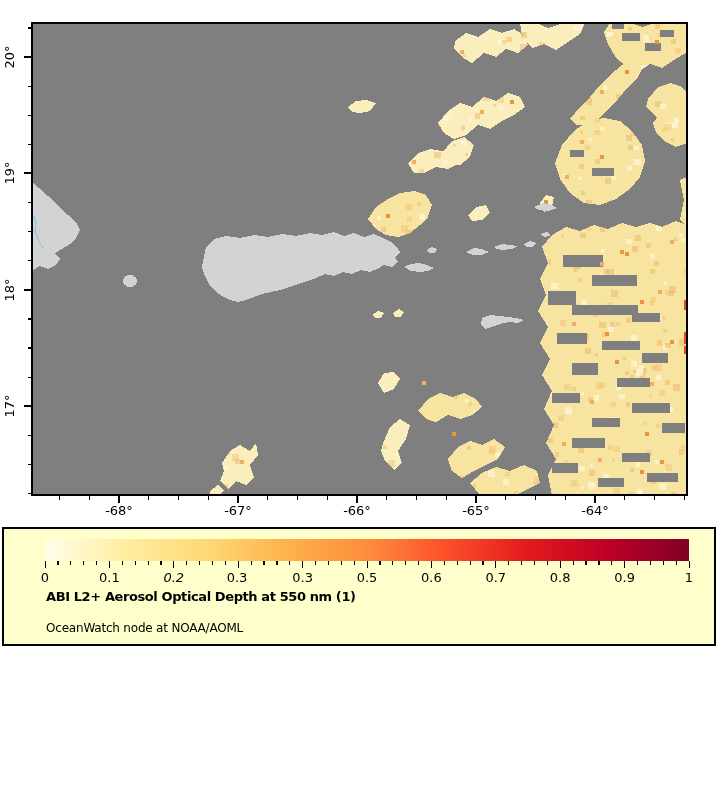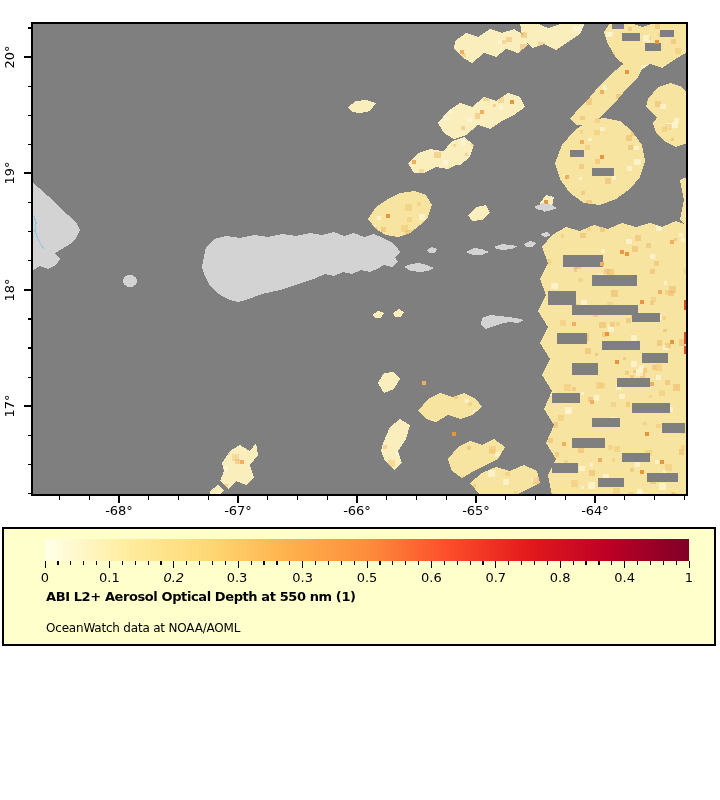"0.4" div.cb-label { text: 0.4 -> 0.9 }
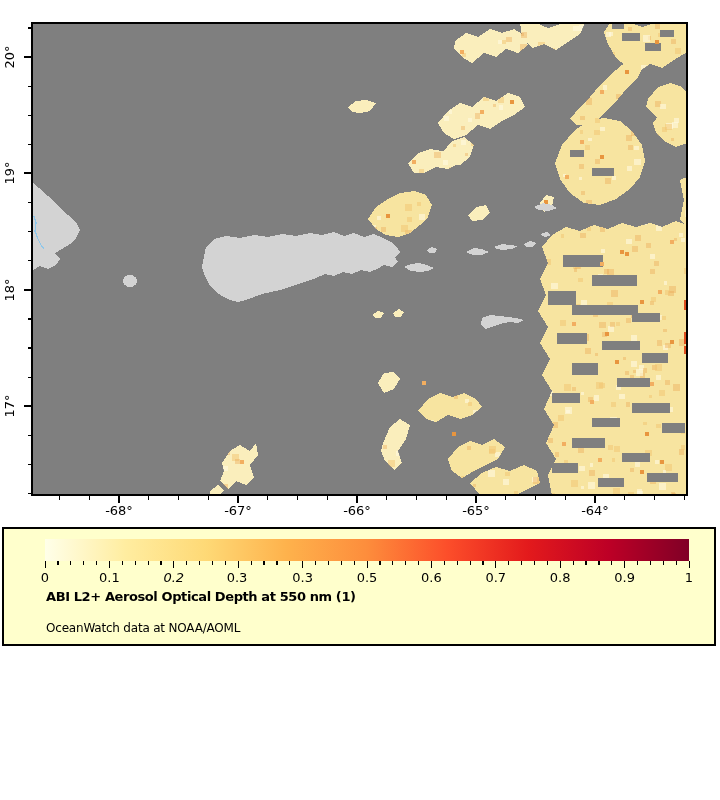"OceanWatch data at NOAA/AOML" div.legend-line { text: data -> node }
